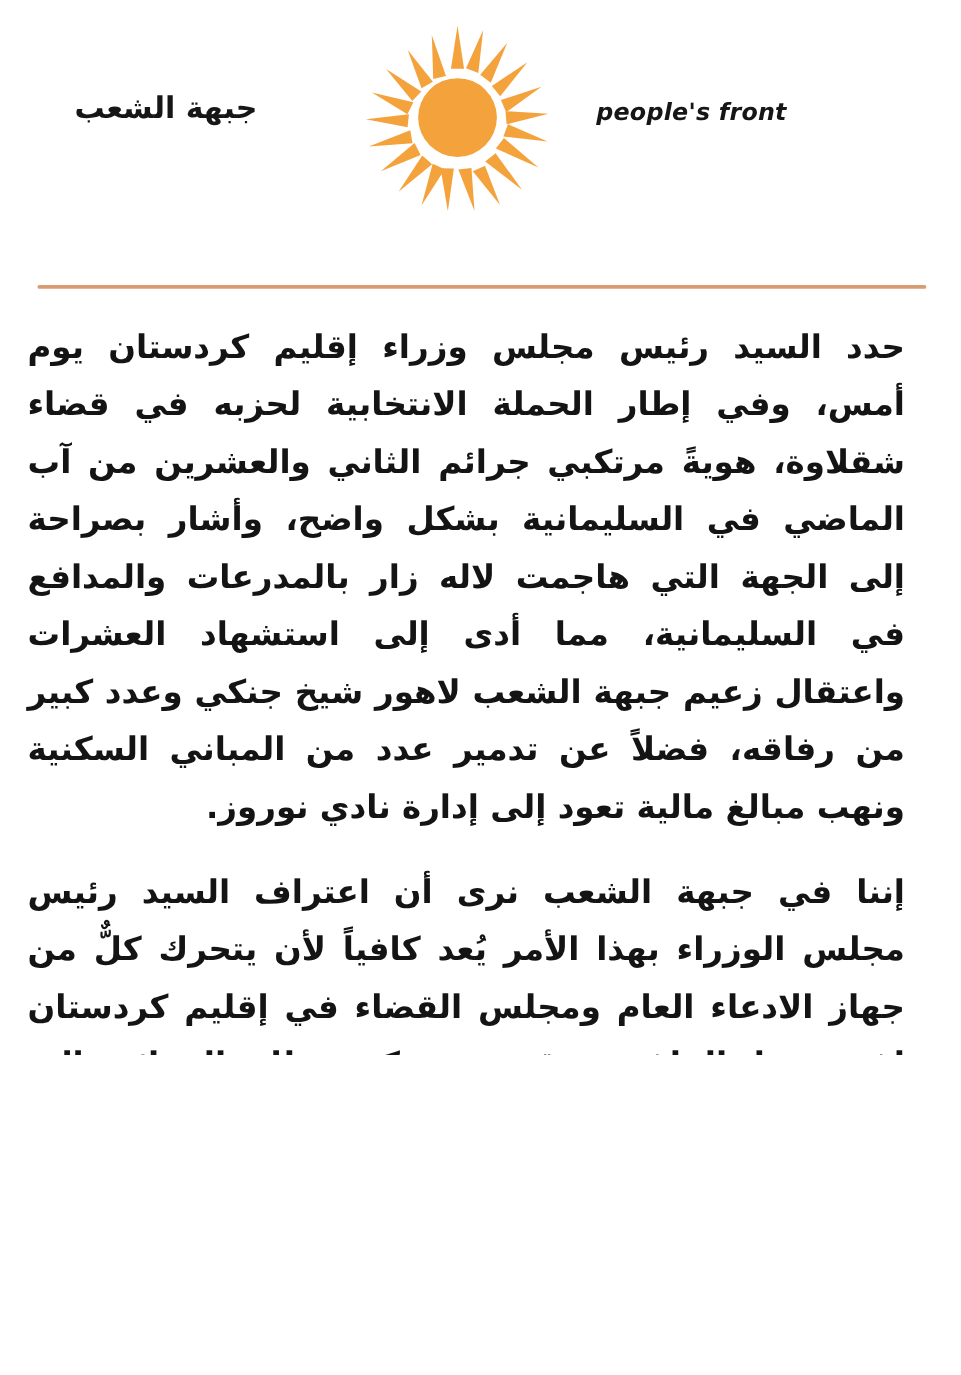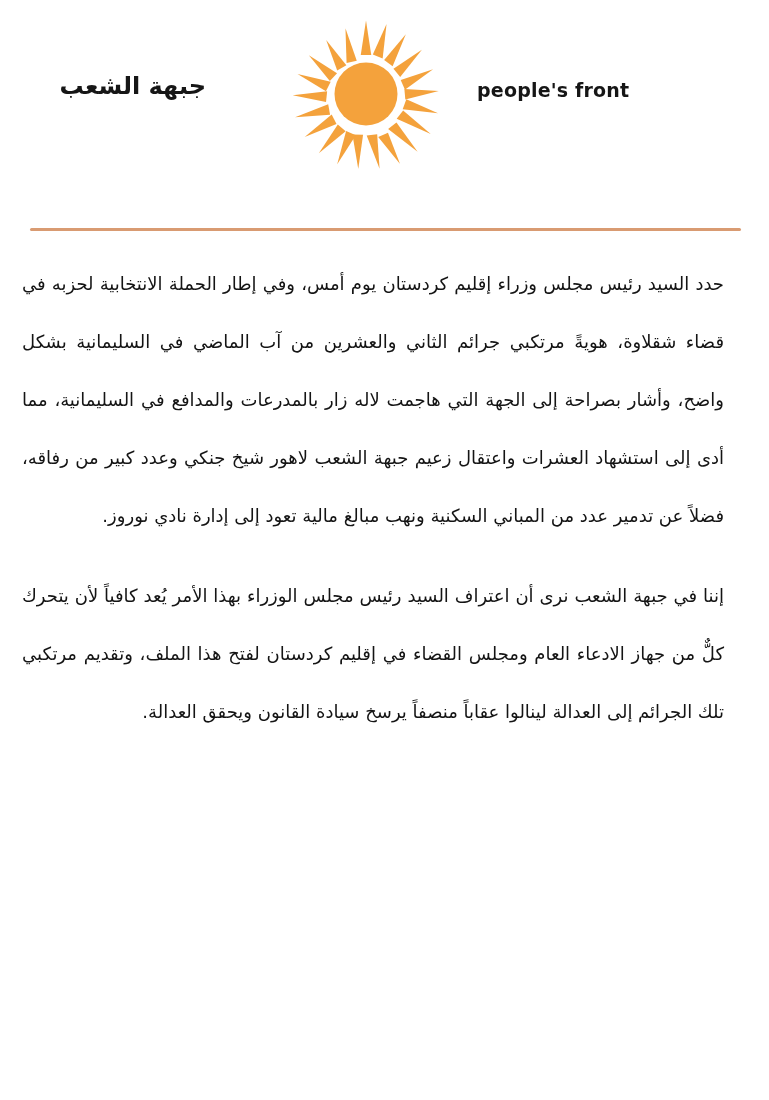"people's front" .brand-en { font-style: none -> italic }
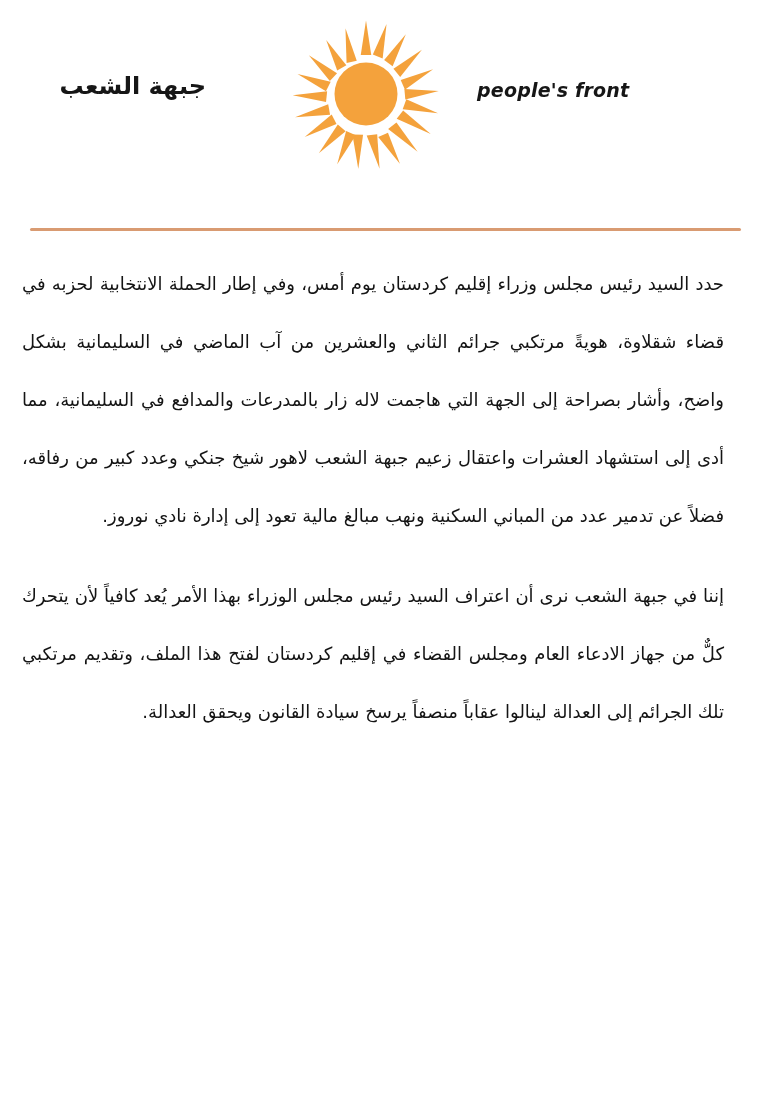"حدد السيد رئيس مجلس وزراء" .para { font-size: 18px -> 26px; font-weight: normal -> bold; line-height: 58px -> 46px }
